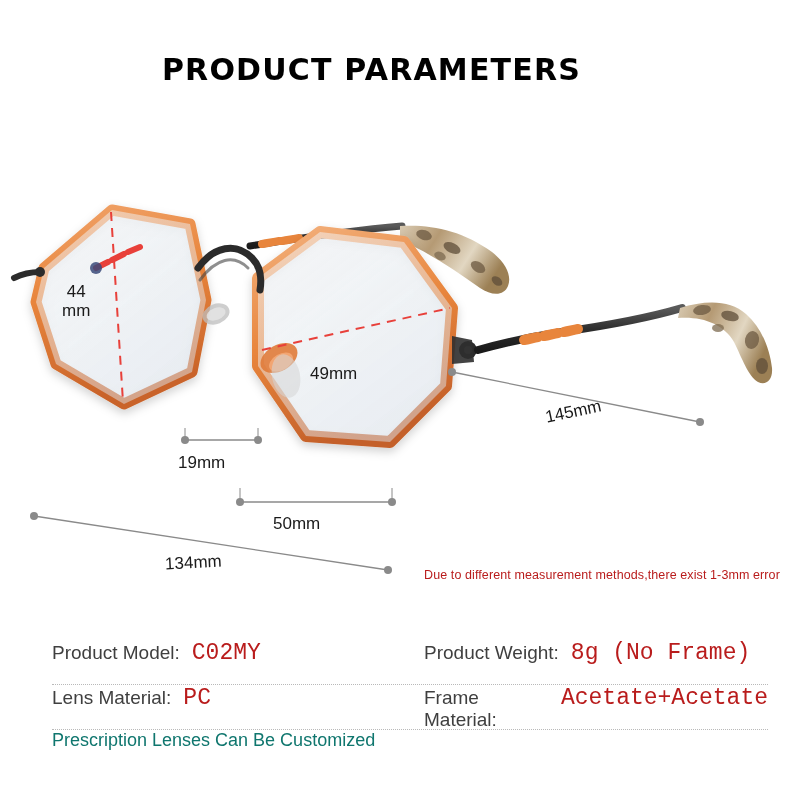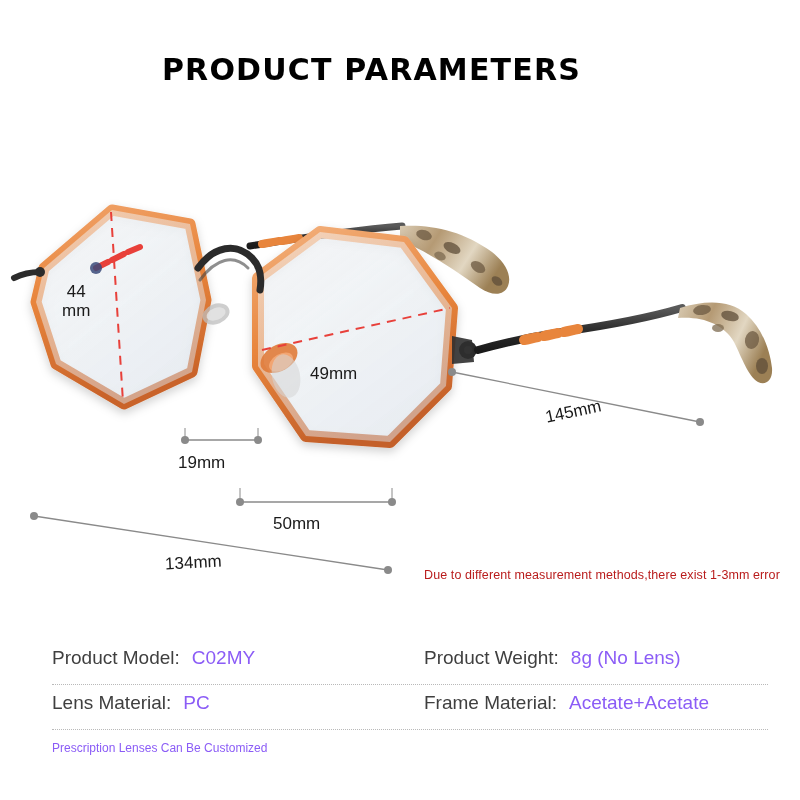"Product Model:" .spec-row { align-items: center -> flex-start }
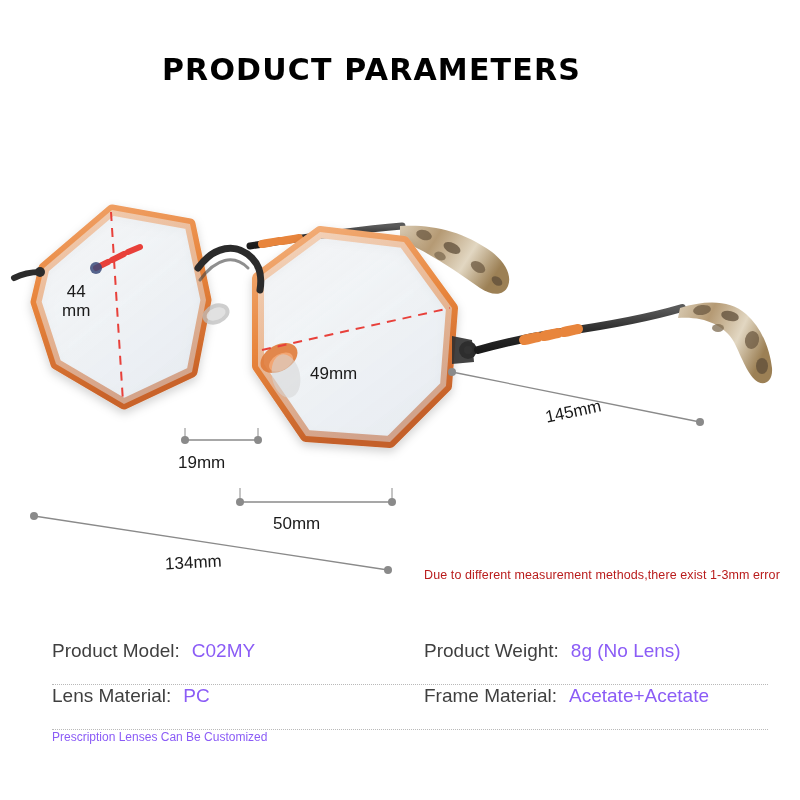"C02MY" .spec-value { color: #8b5cf6 -> #b91c1c; font-family: Liberation Sans, sans-serif -> Liberation Mono, monospace; font-size: 19px -> 23px }
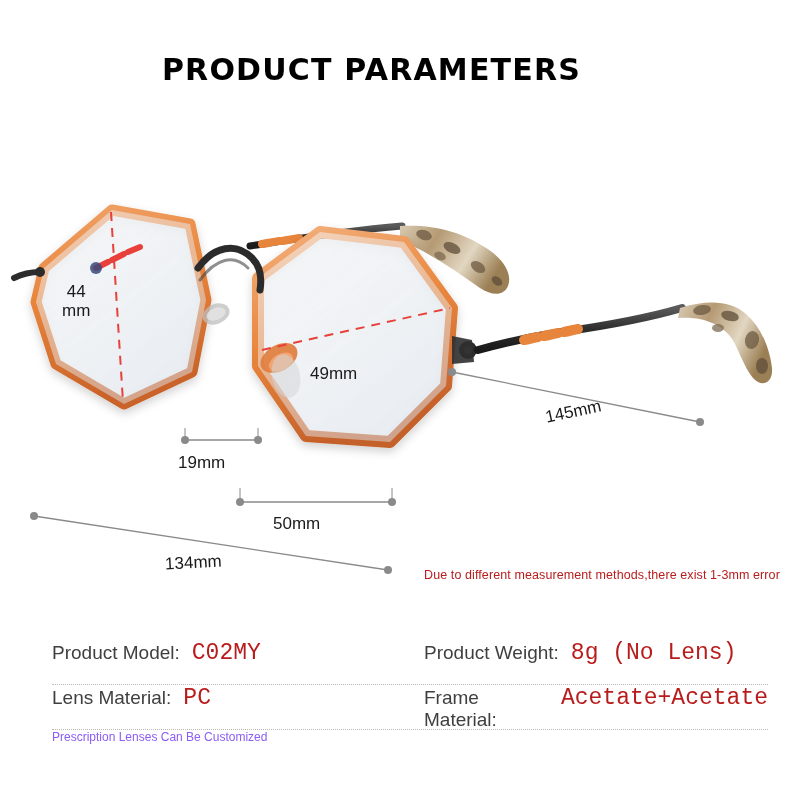"8g (No Lens)" span.spec-value { text: Lens -> Frame }
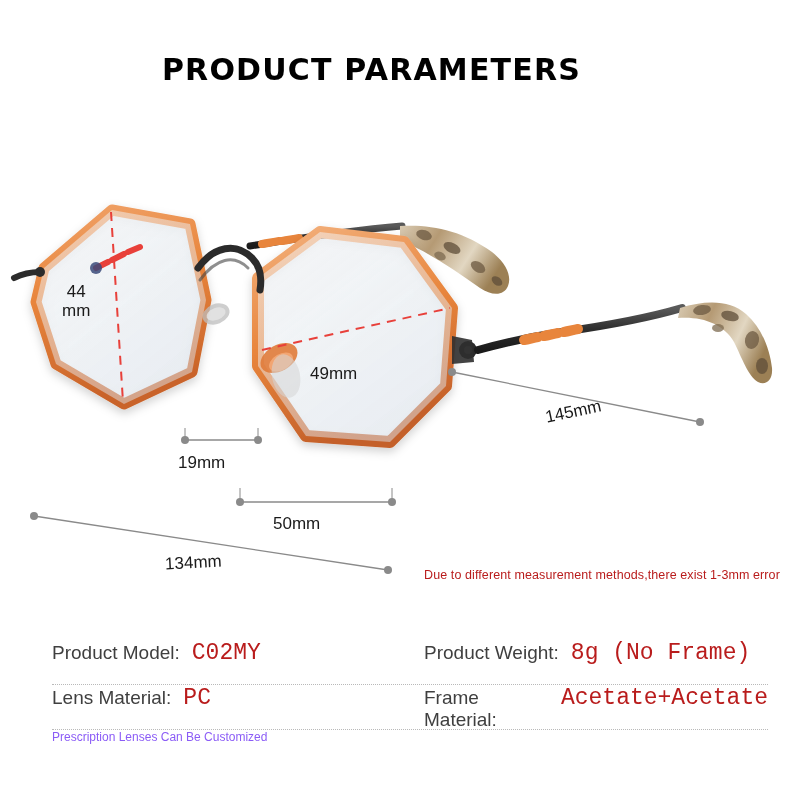"Prescription Lenses Can Be Customized" .spec-full { color: #8b5cf6 -> #0f766e; font-size: 12px -> 18px }
